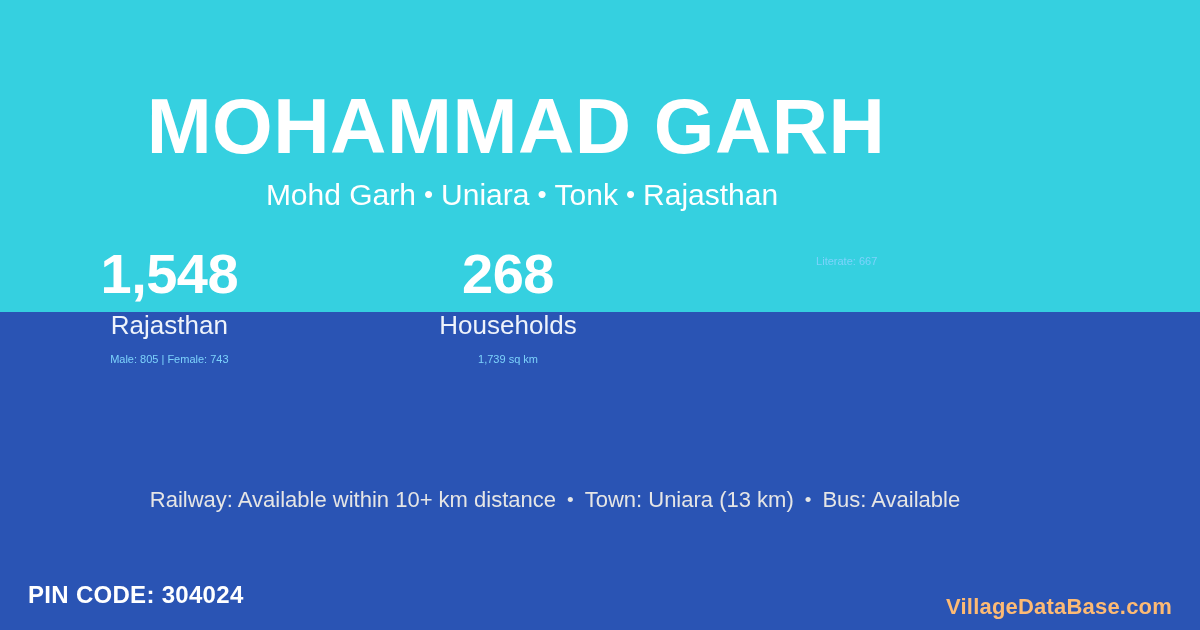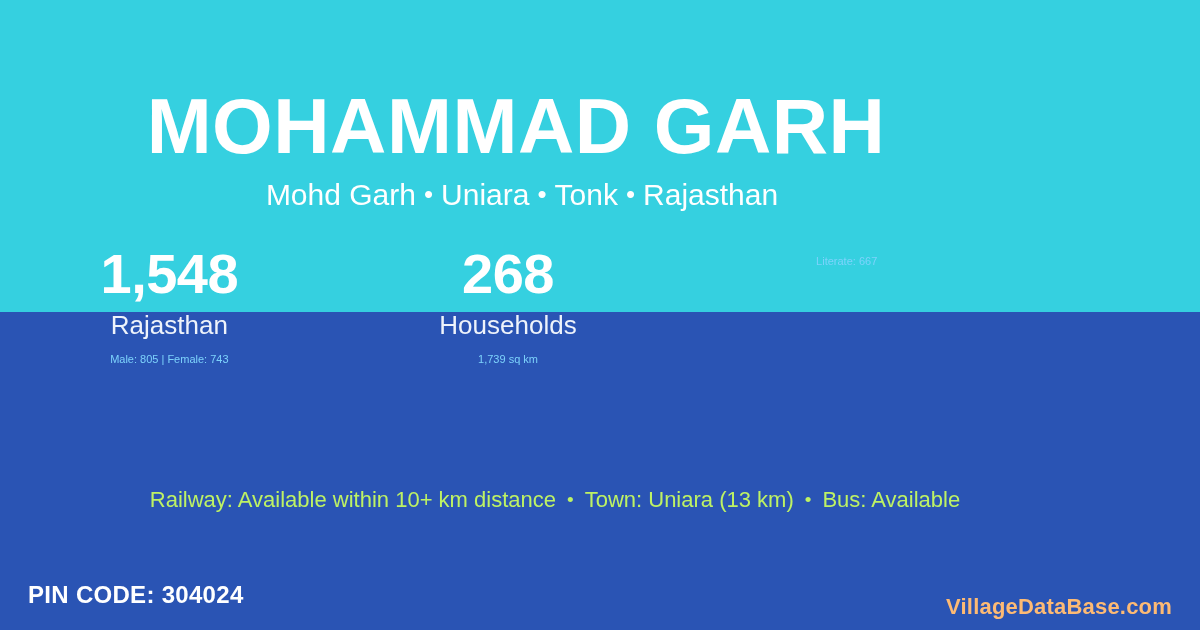"Railway: Available within 10+ km" #infra-row { color: #bef264 -> #e5e5e5 }
